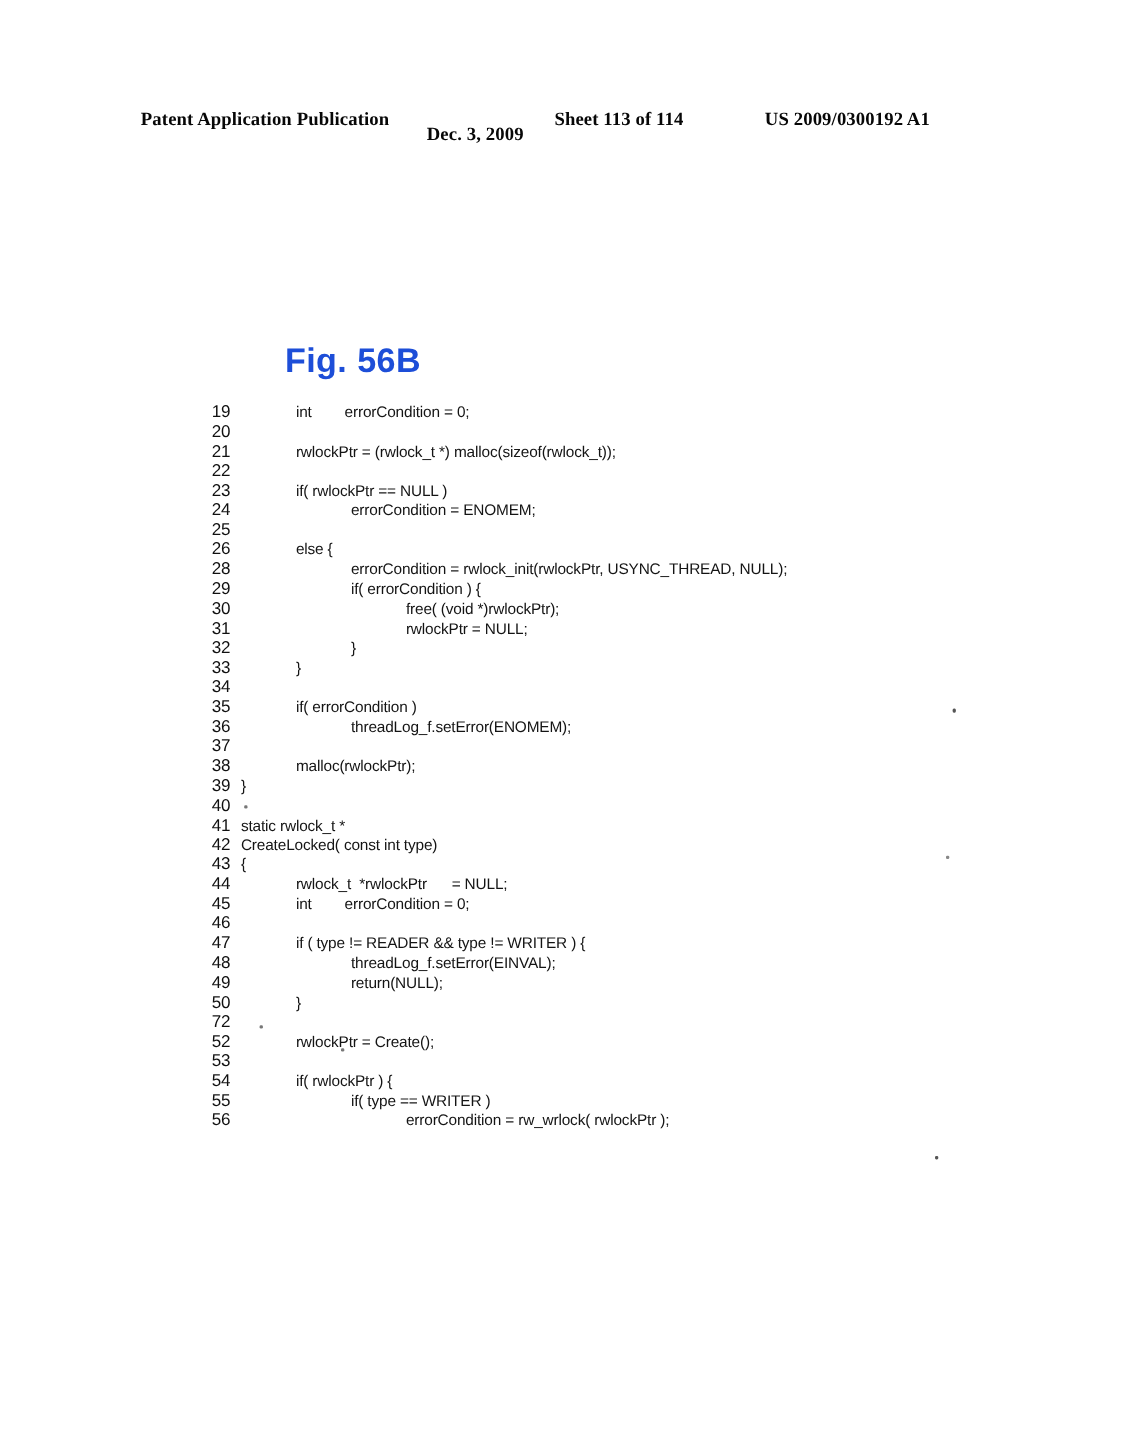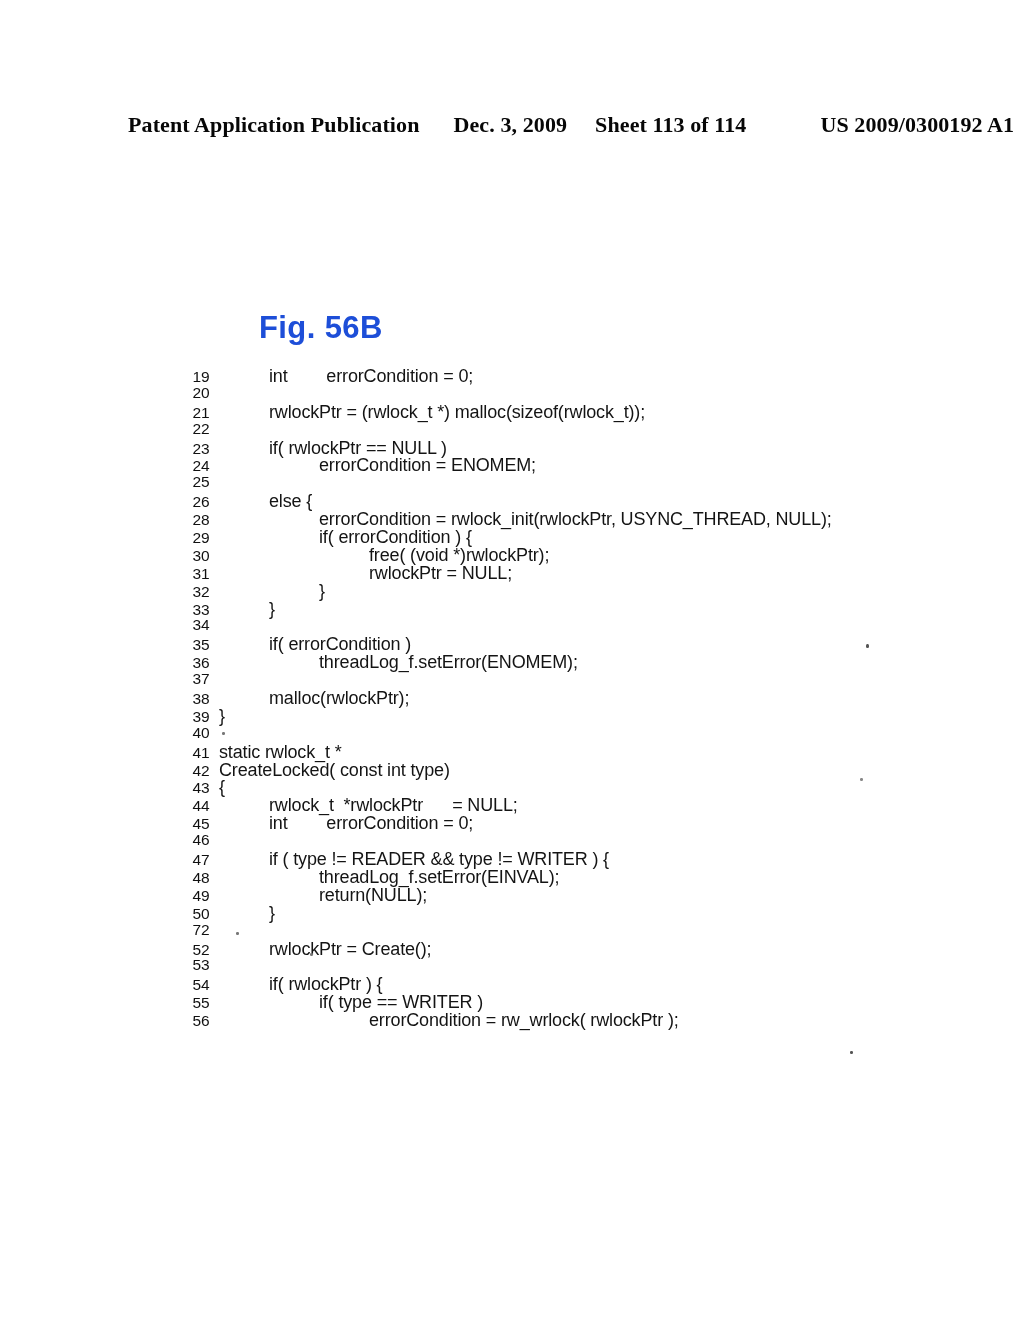"Patent Application Publication" .pub-header { align-items: flex-end -> center; font-size: 22px -> 17px }
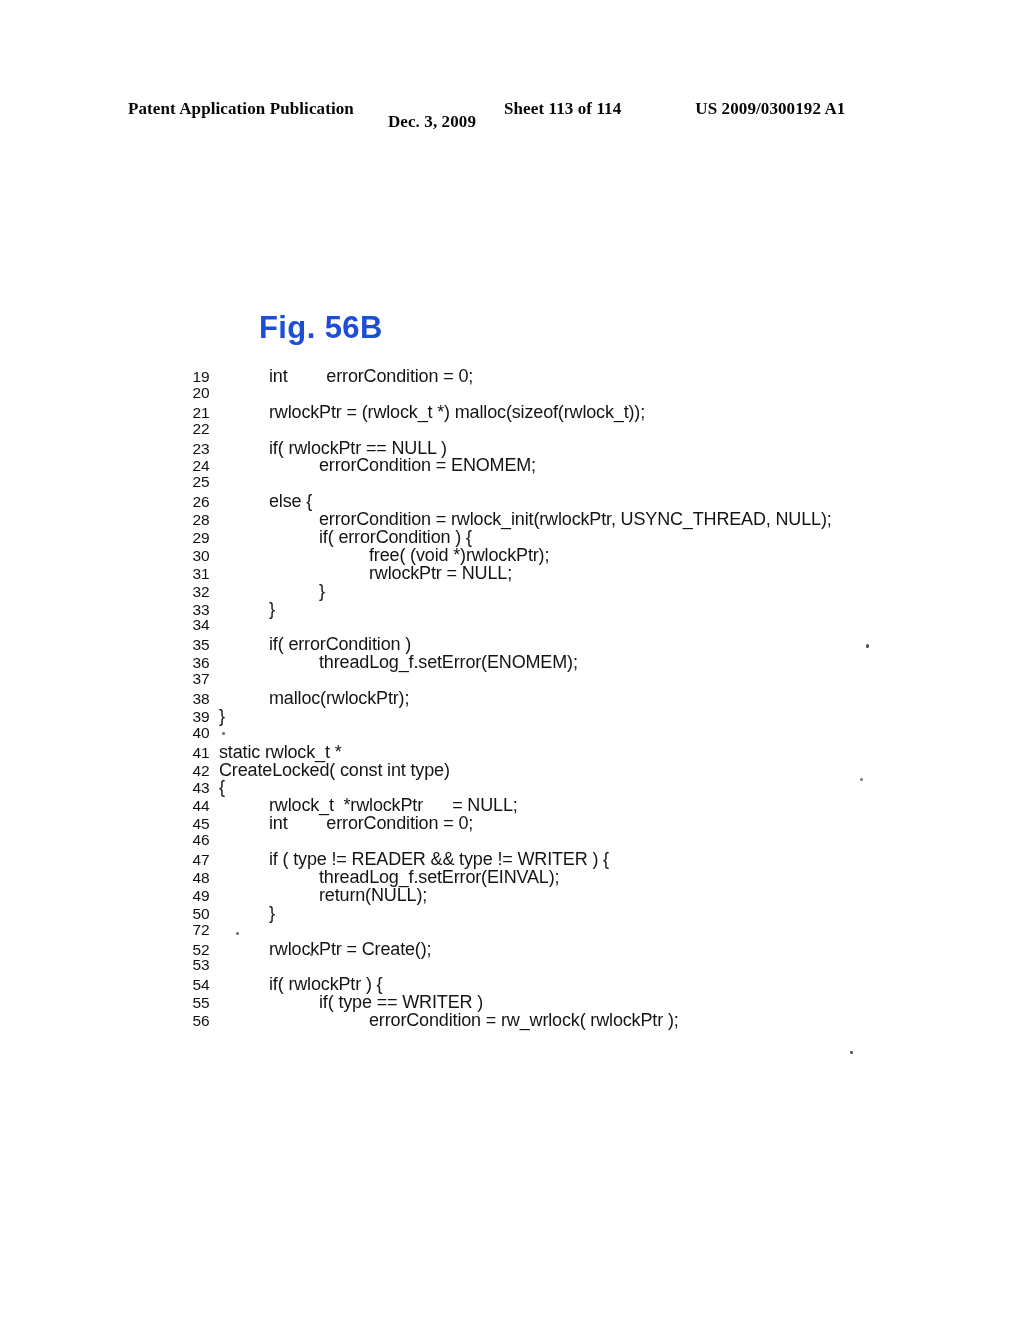"int errorCondition = 0;" .line-code { font-size: 18px -> 14px }
